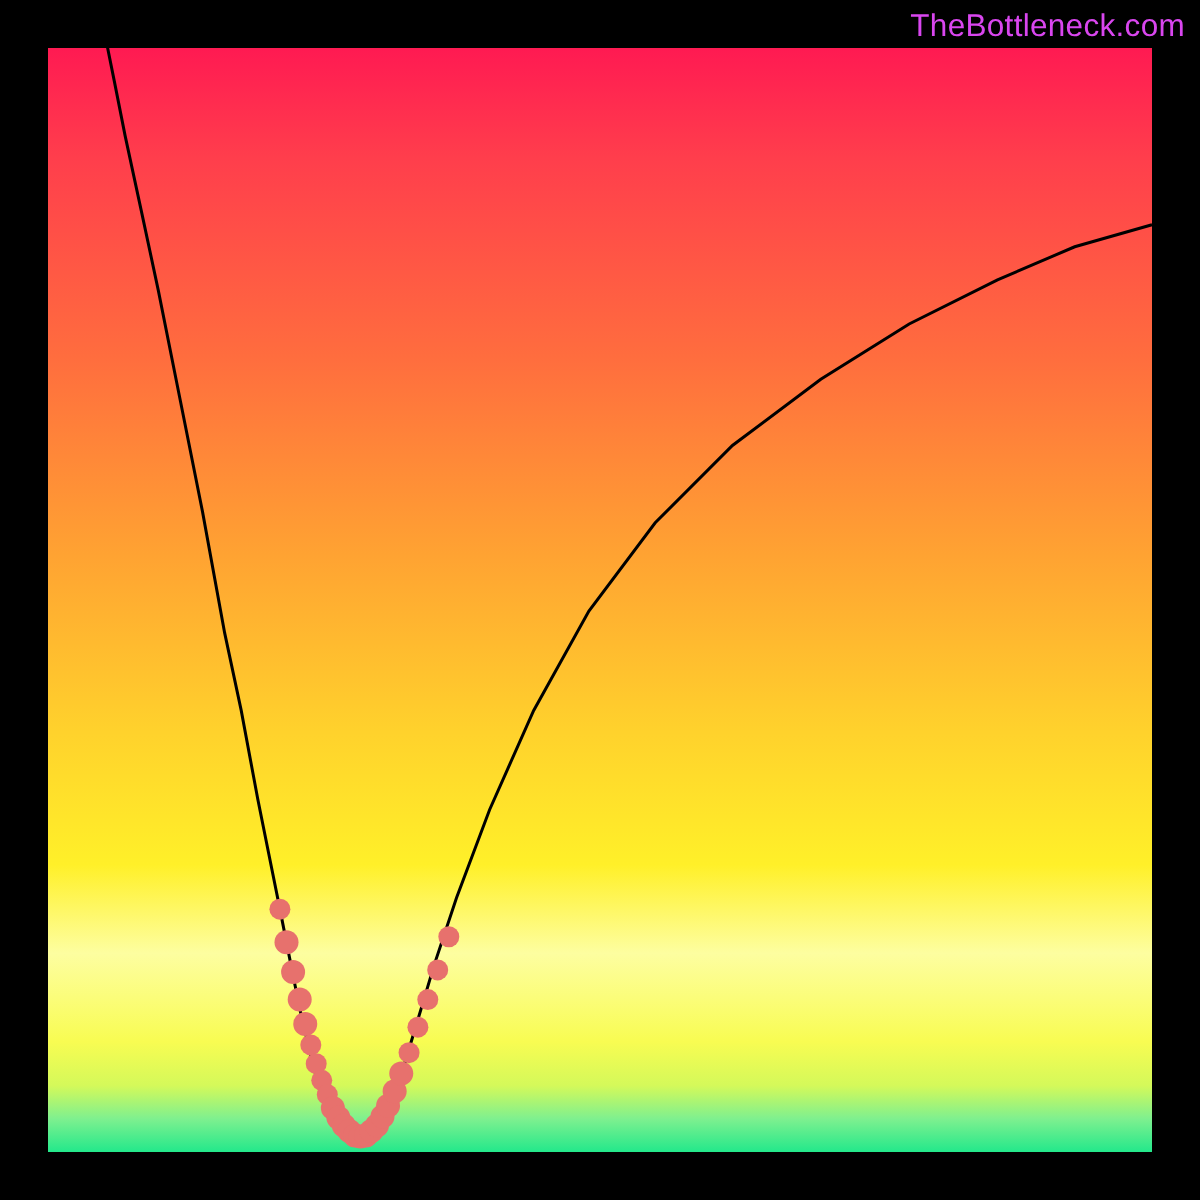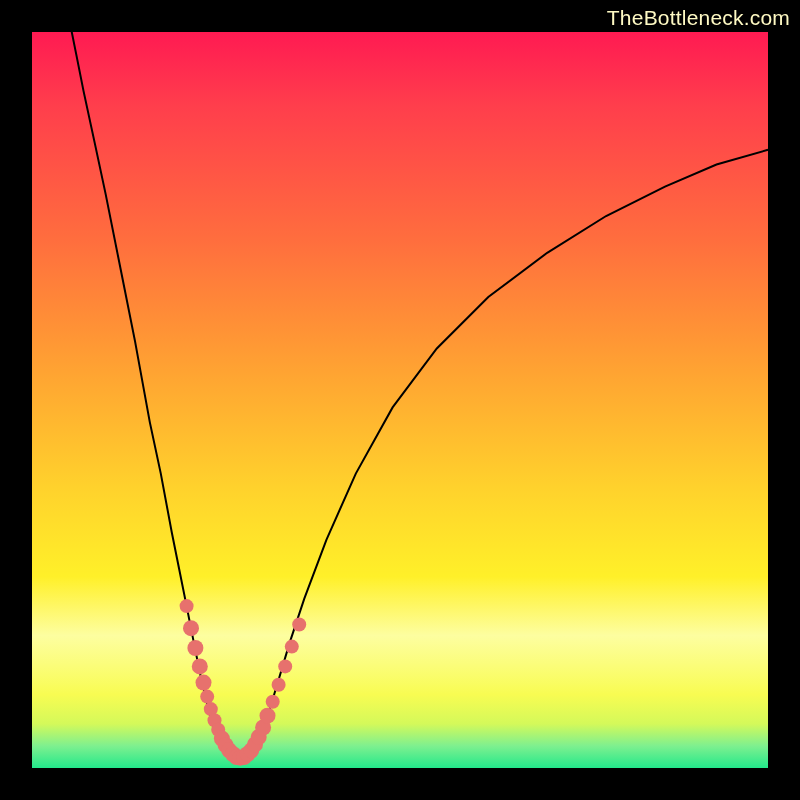"TheBottleneck.com" .watermark { color: #fef9c3 -> #d946ef }
